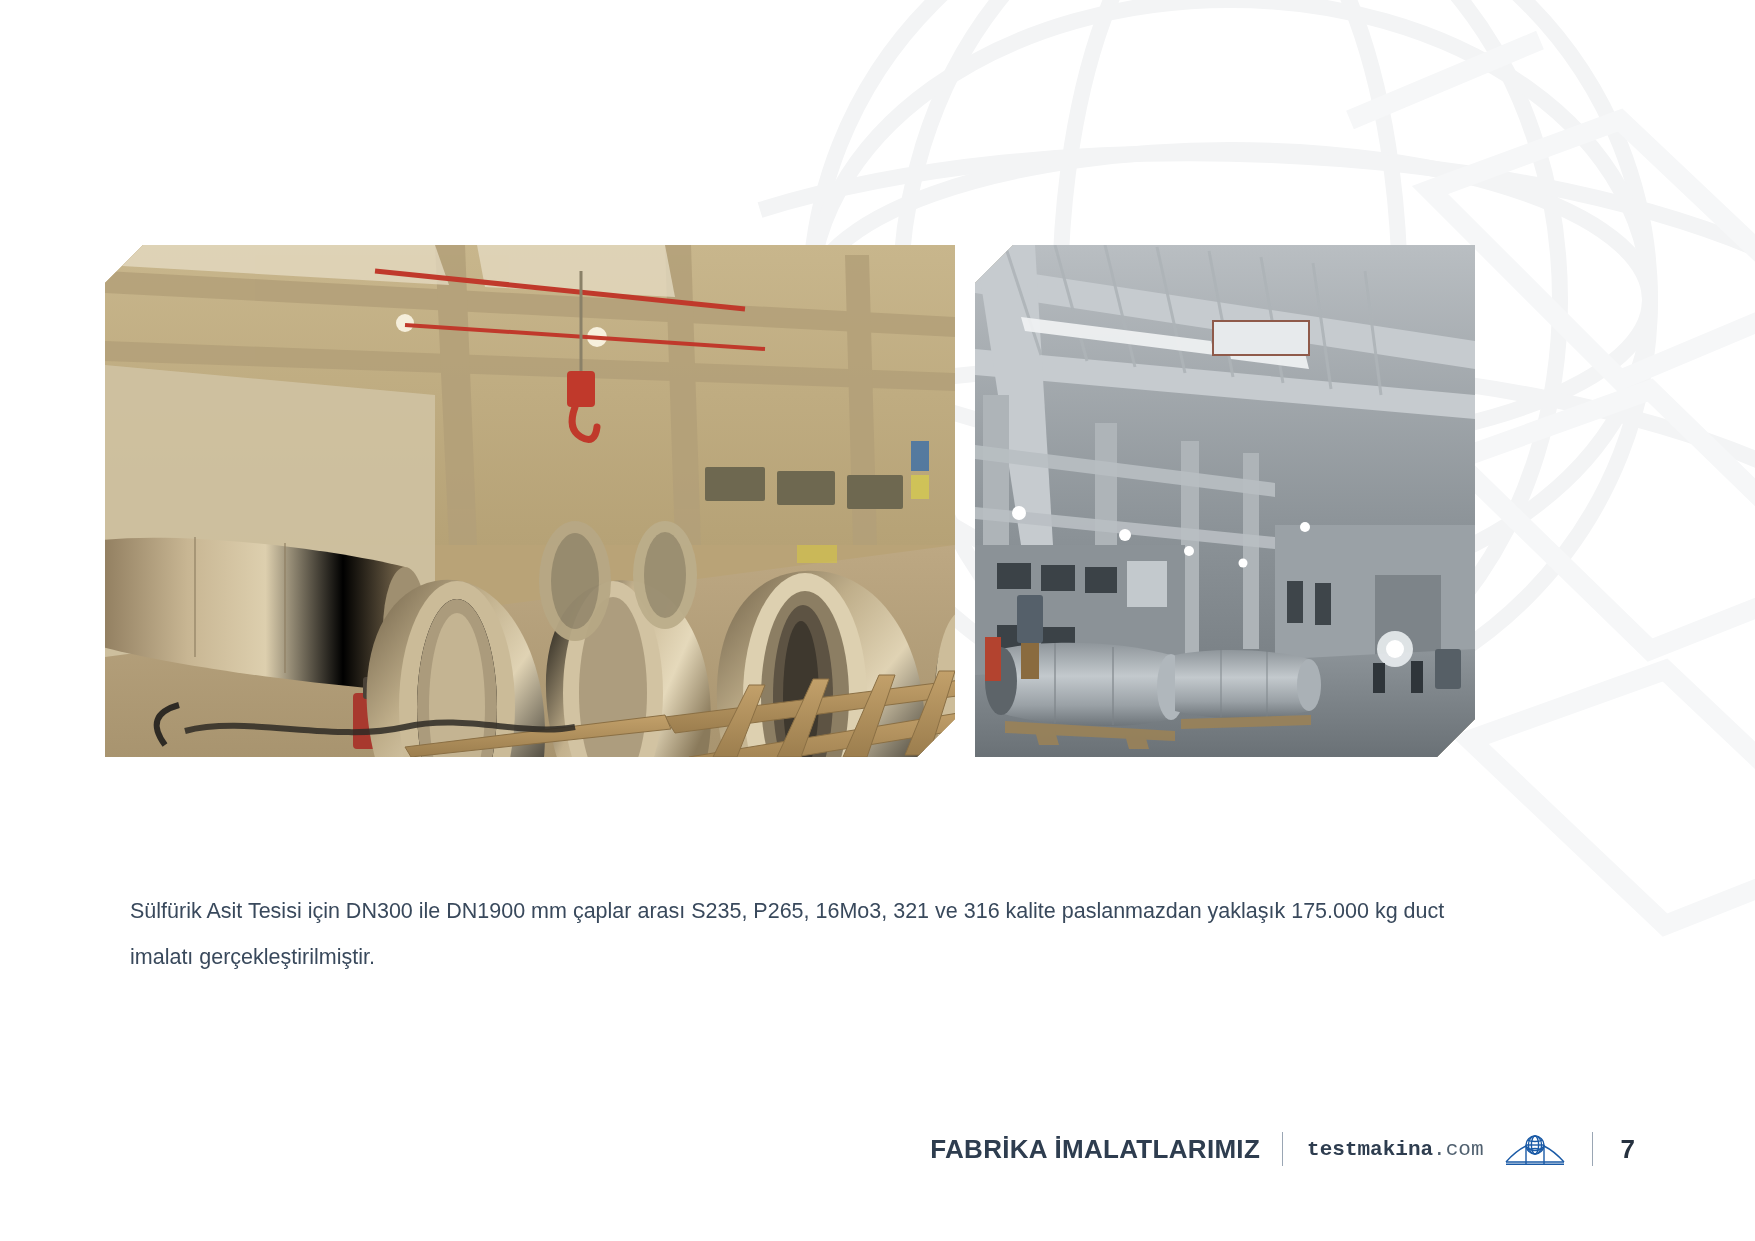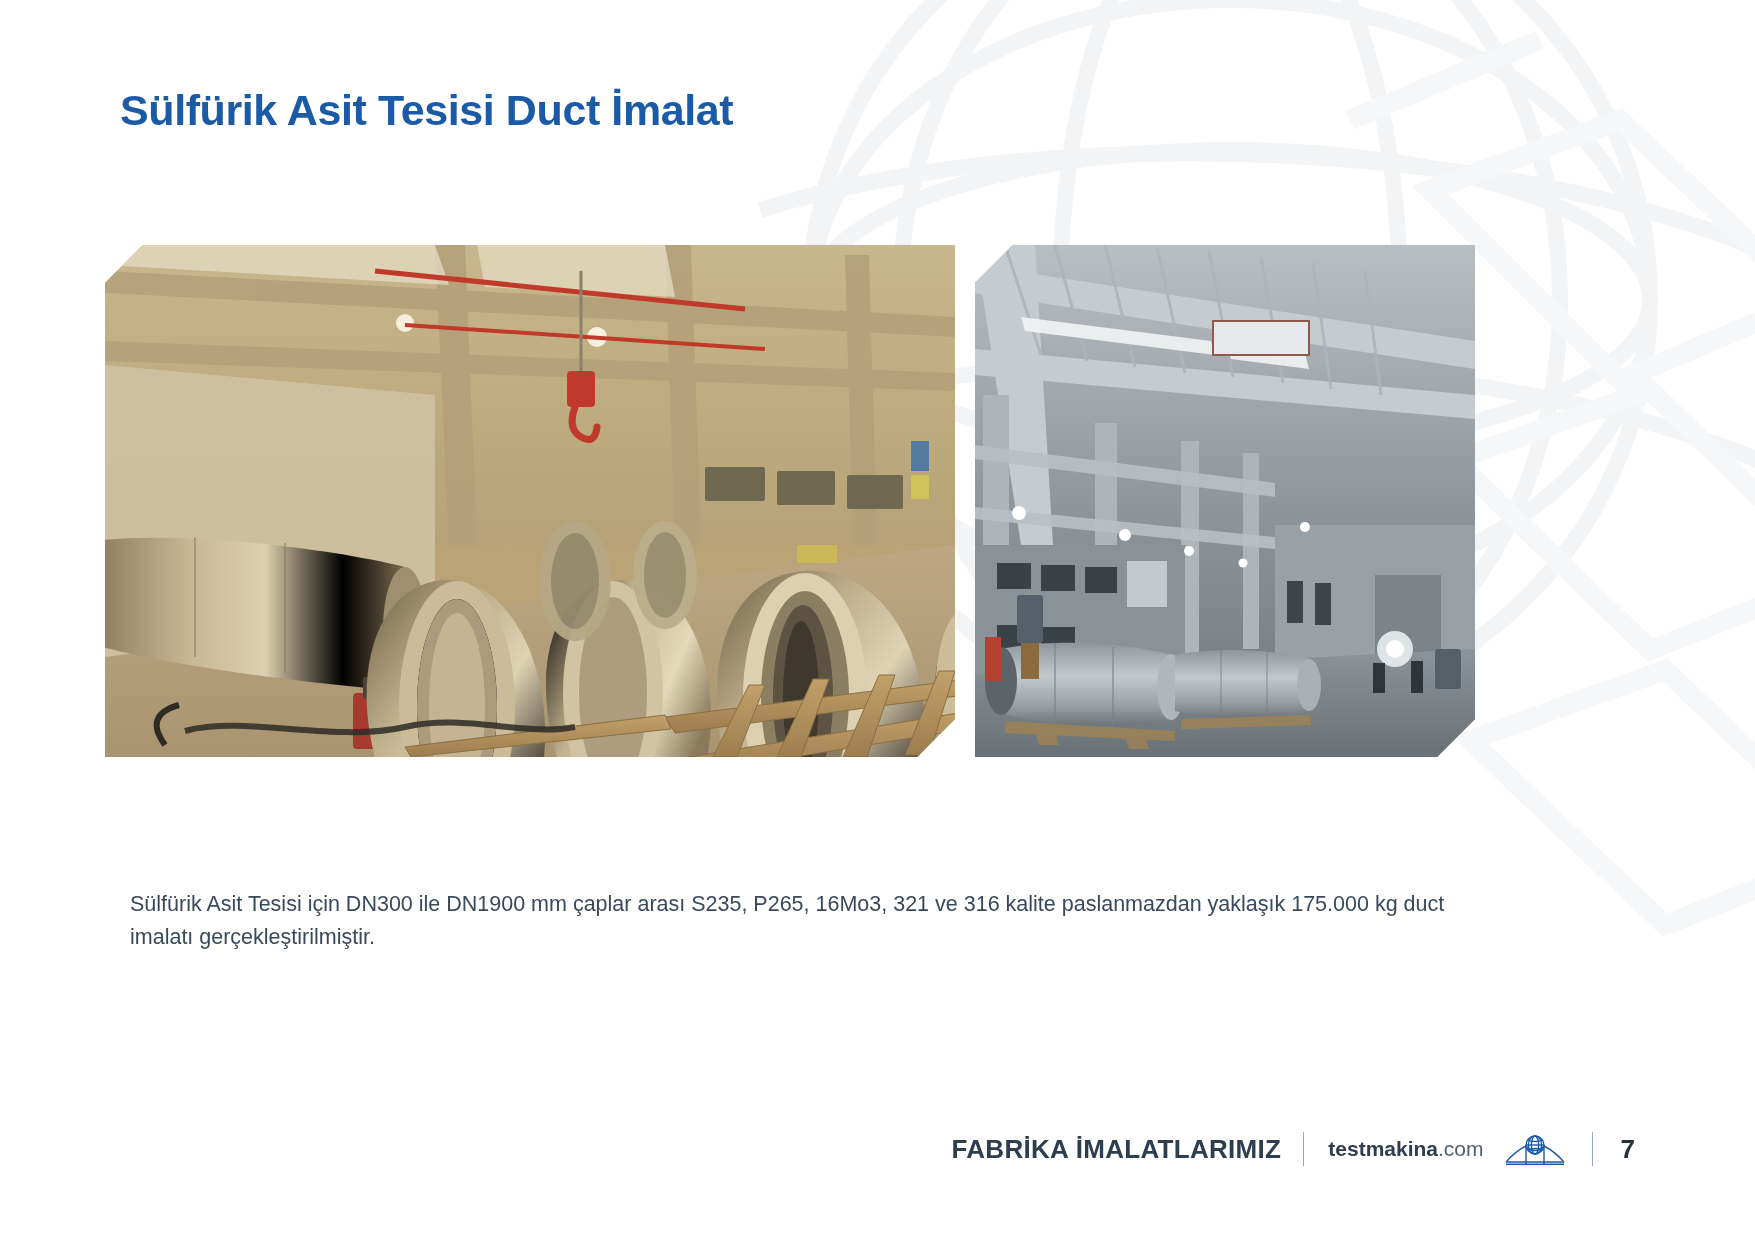"Sülfürik Asit Tesisi Duct İmalat" h1.page-title { html: <h1>Sülfürik Asit Tesisi Duct İmalat</h1> -> none }
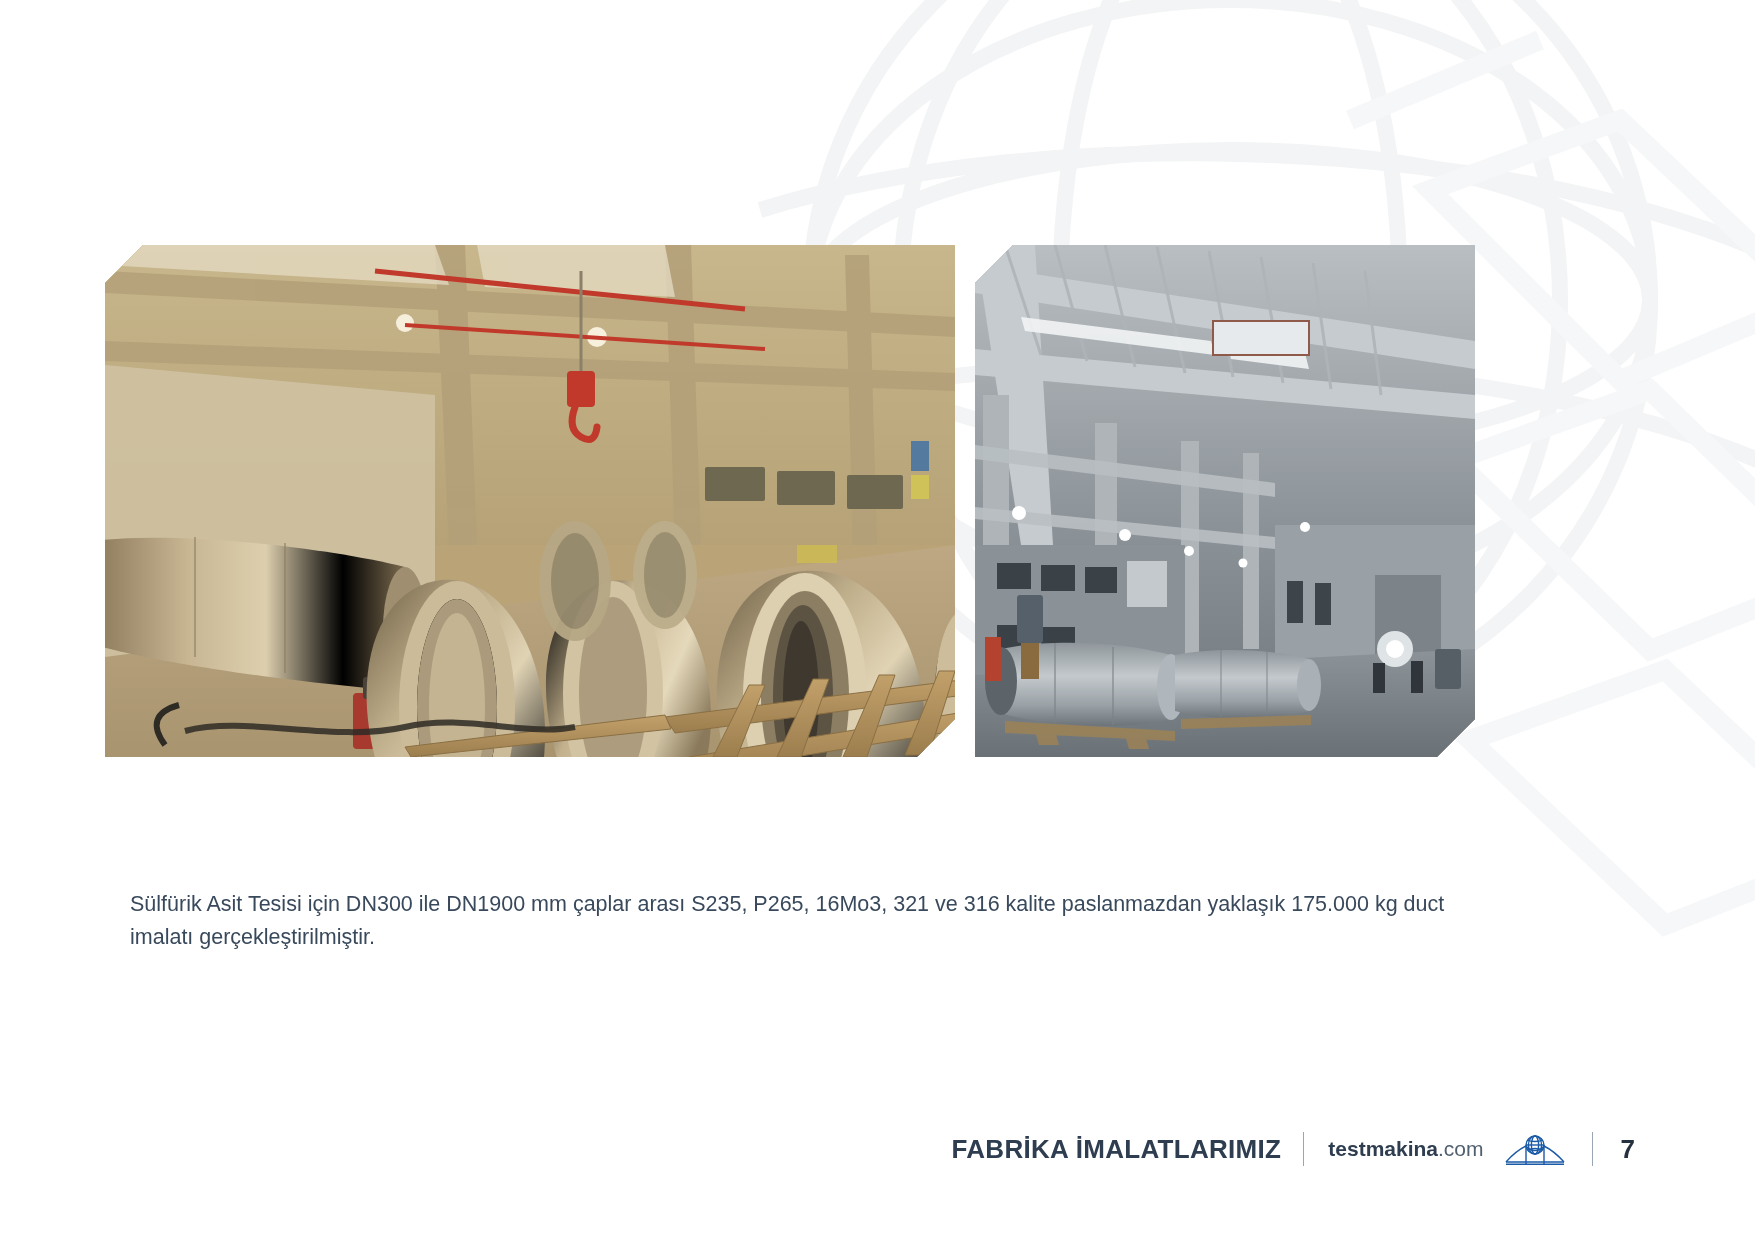"Sülfürik Asit Tesisi için DN300" .caption { line-height: 33px -> 46px }
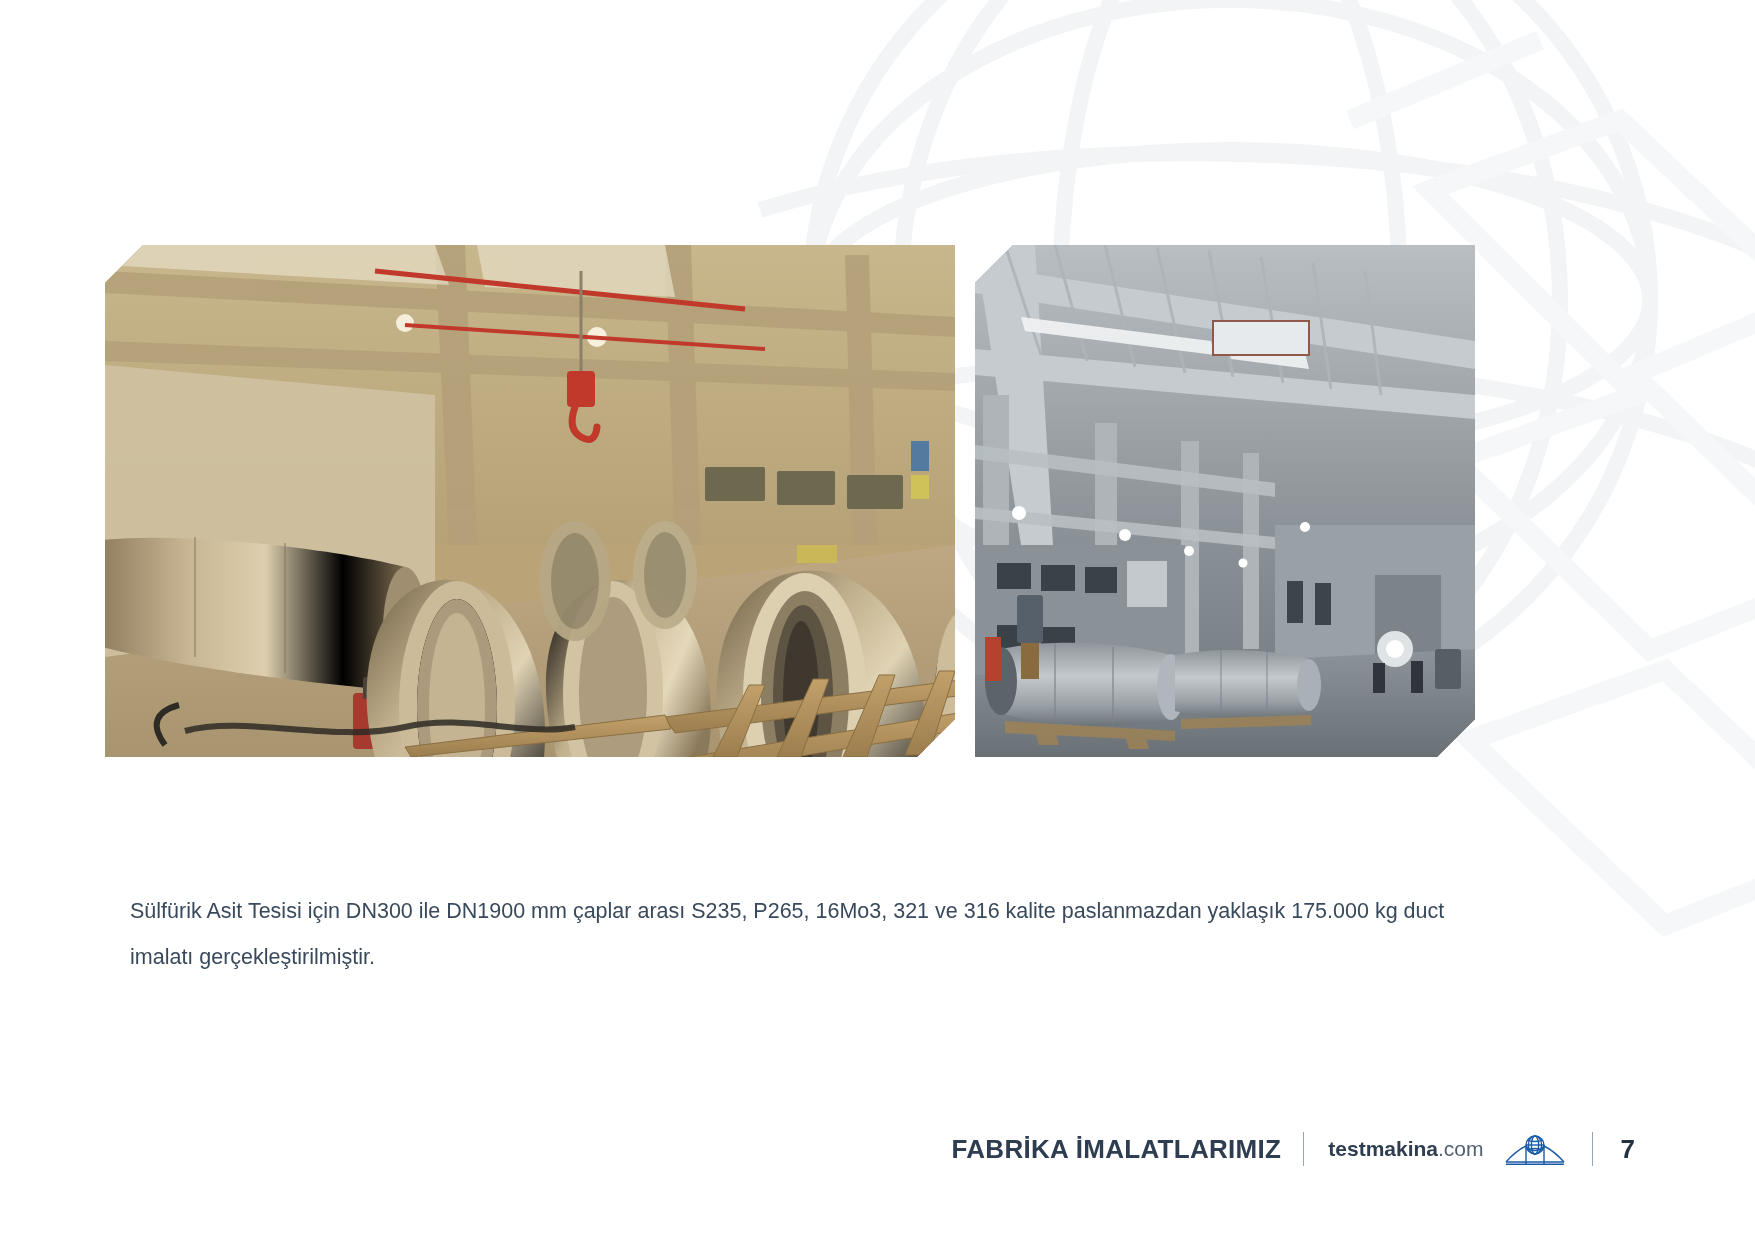"testmakina.com" .footer-brand { font-family: none -> Liberation Mono, monospace }
